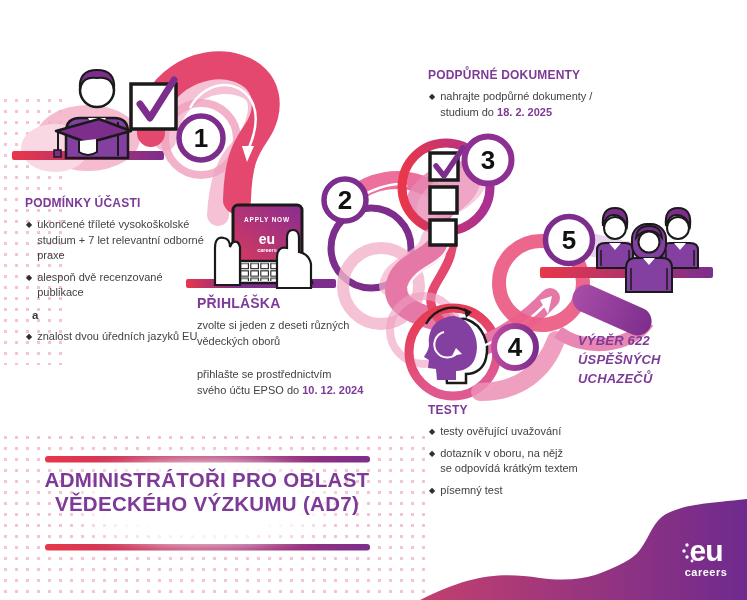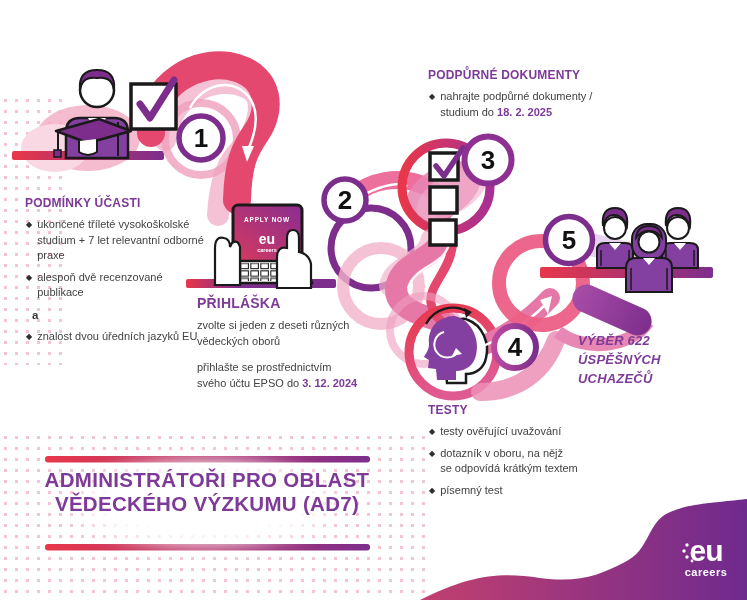"zvolte si jeden z deseti" div.body { margin-bottom: 11px -> 18px }
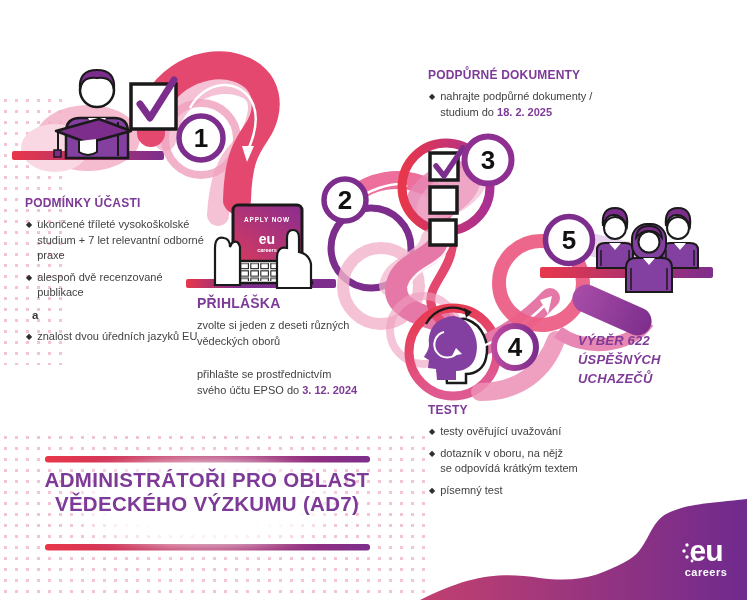"3. 12. 2024" span.date { text: 3 -> 10 }
